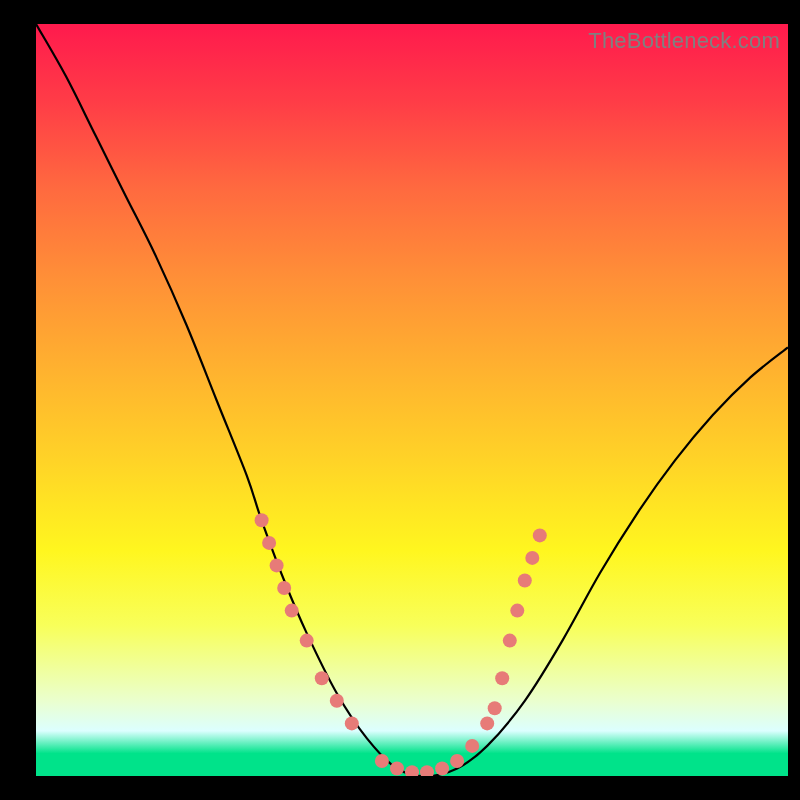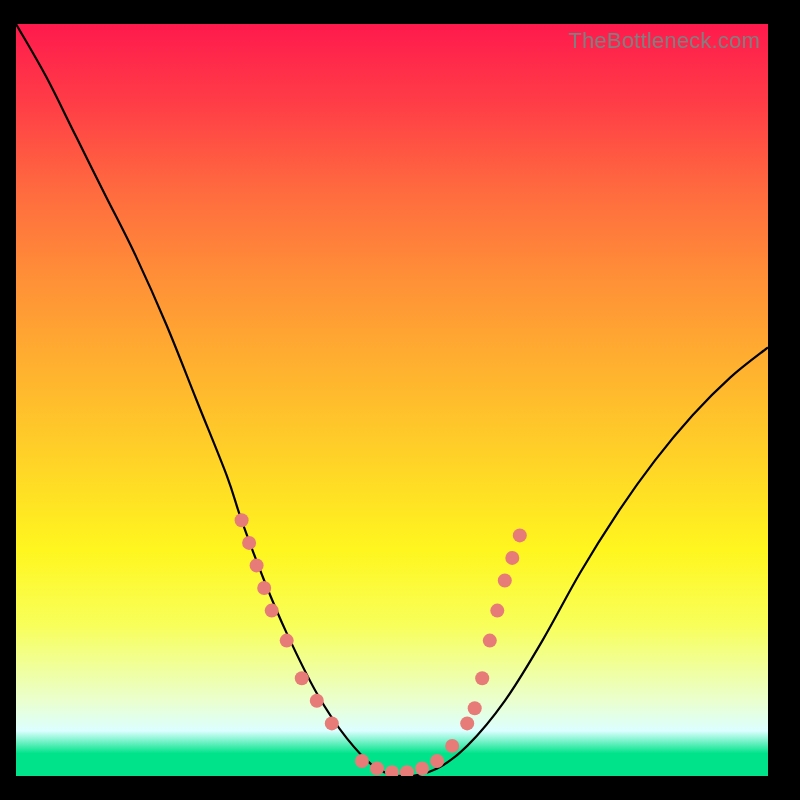"TheBottleneck.com" .frame { left: 16px -> 36px }
